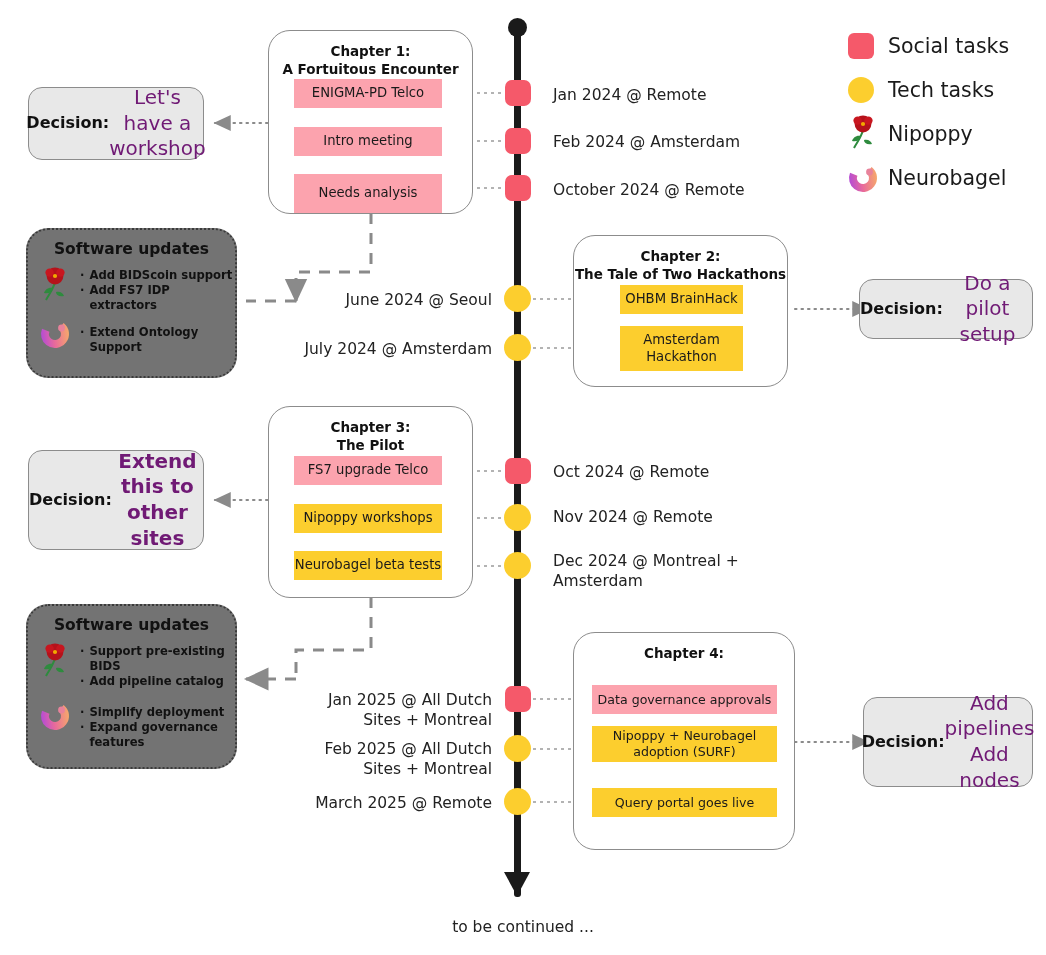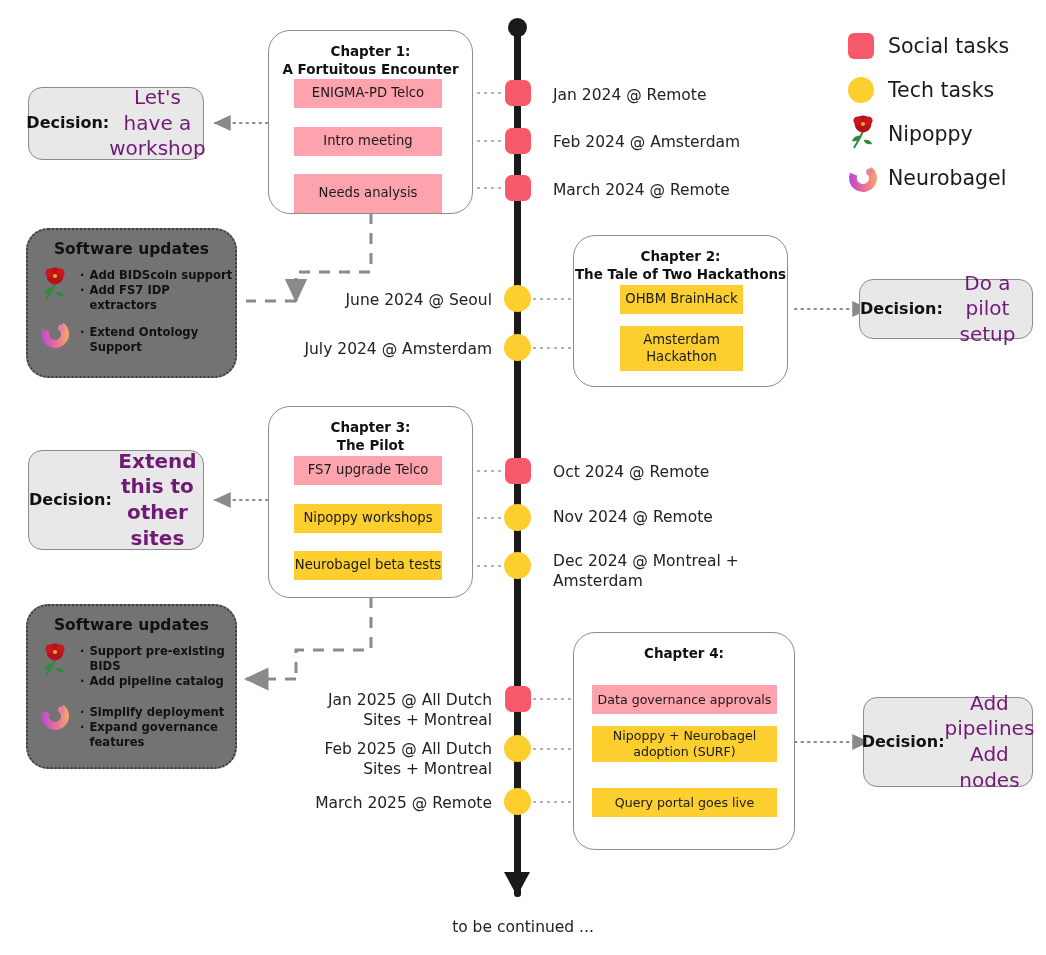"March 2024 @ Remote" div.abs { text: March -> October }
